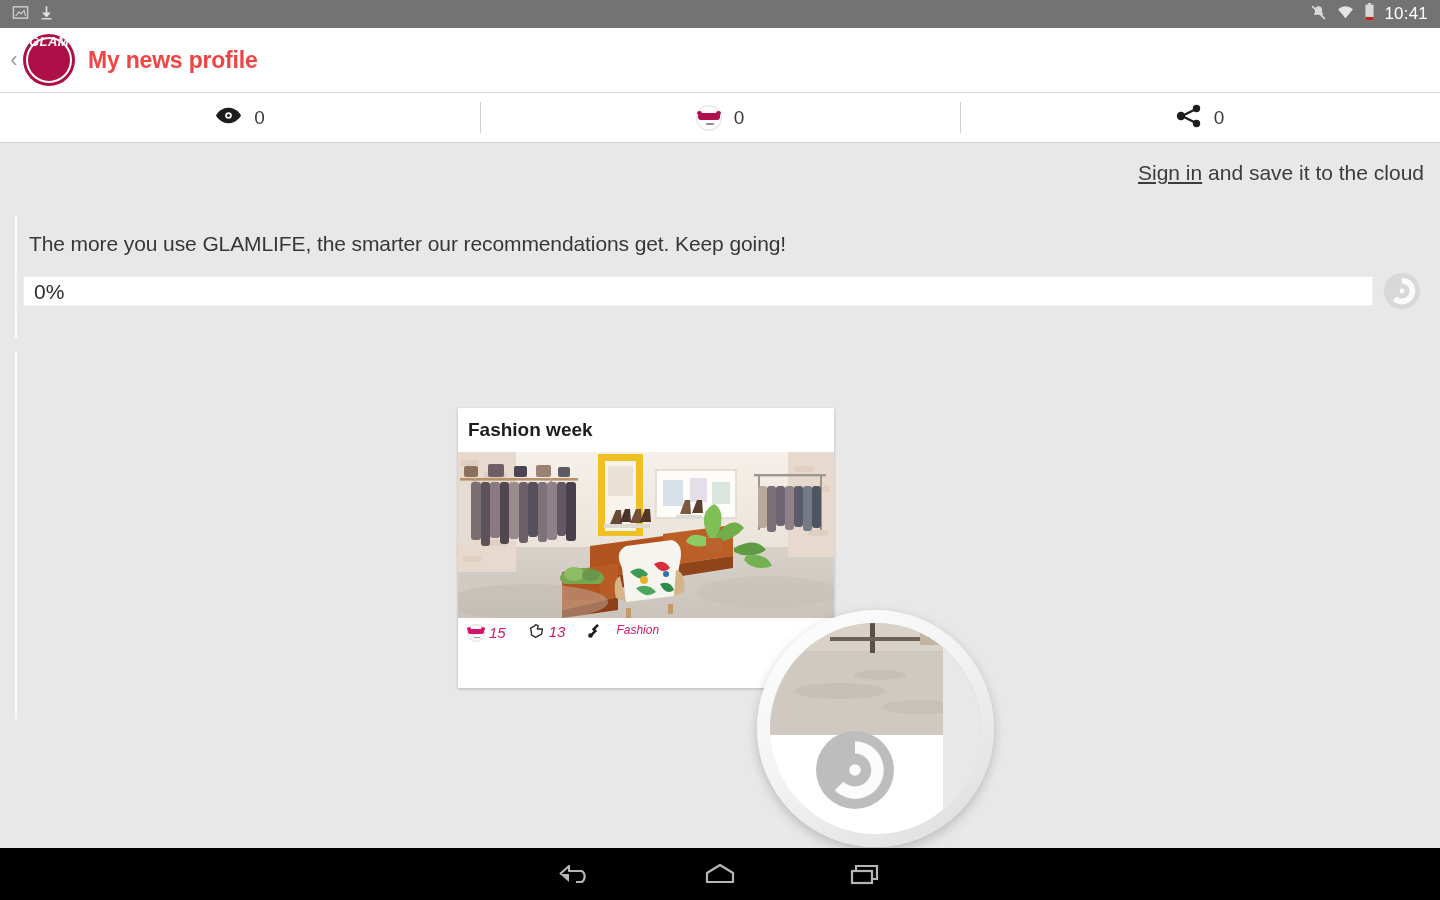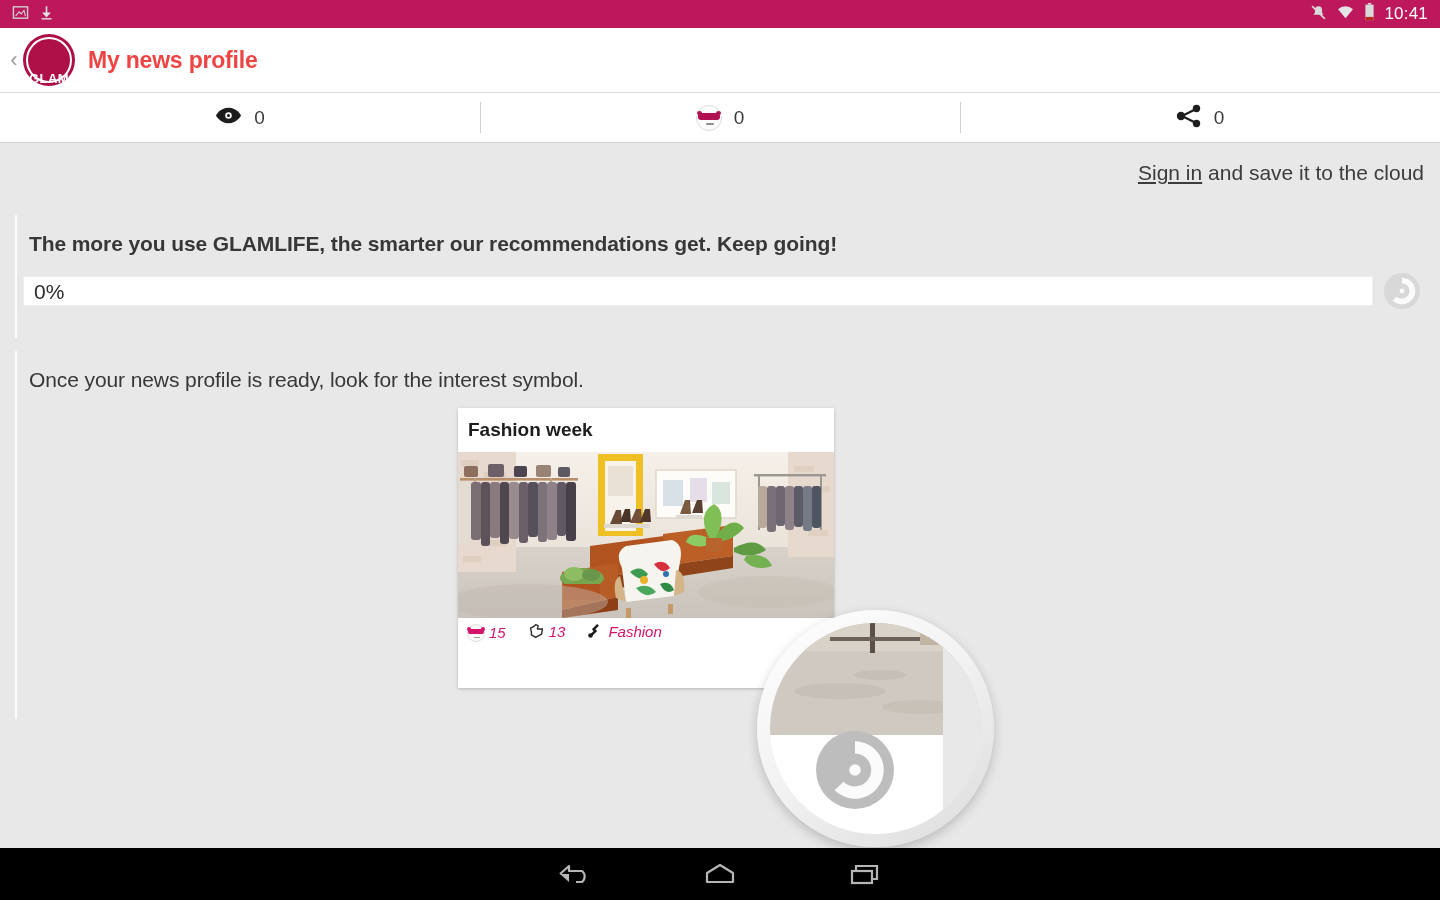"10:41" .statusbar { background: #be185d -> #737373 }
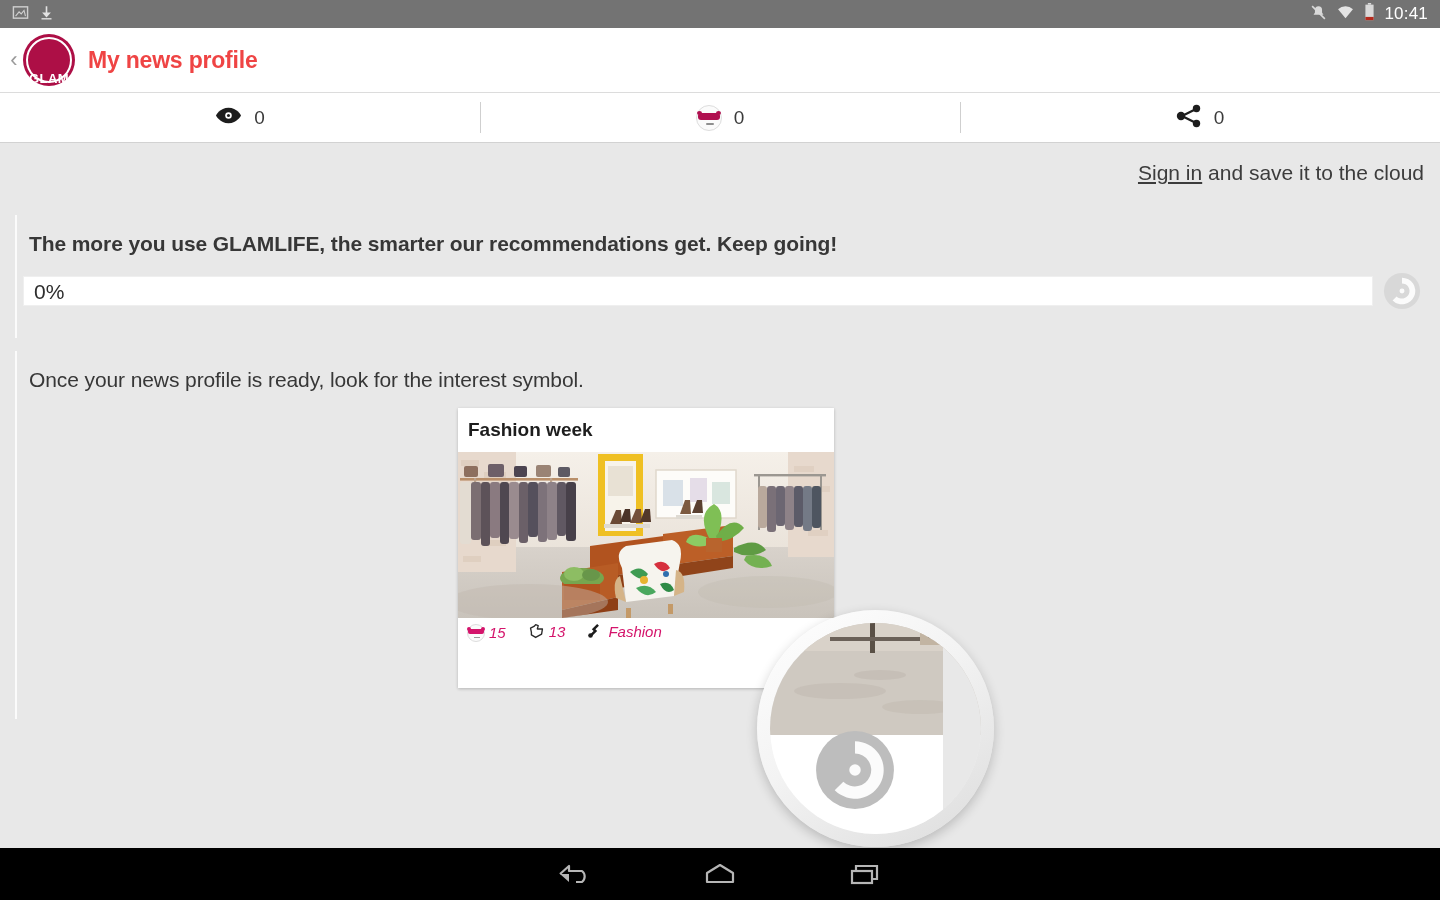"GLAM" .logo { align-items: flex-end -> flex-start; font-style: none -> italic }
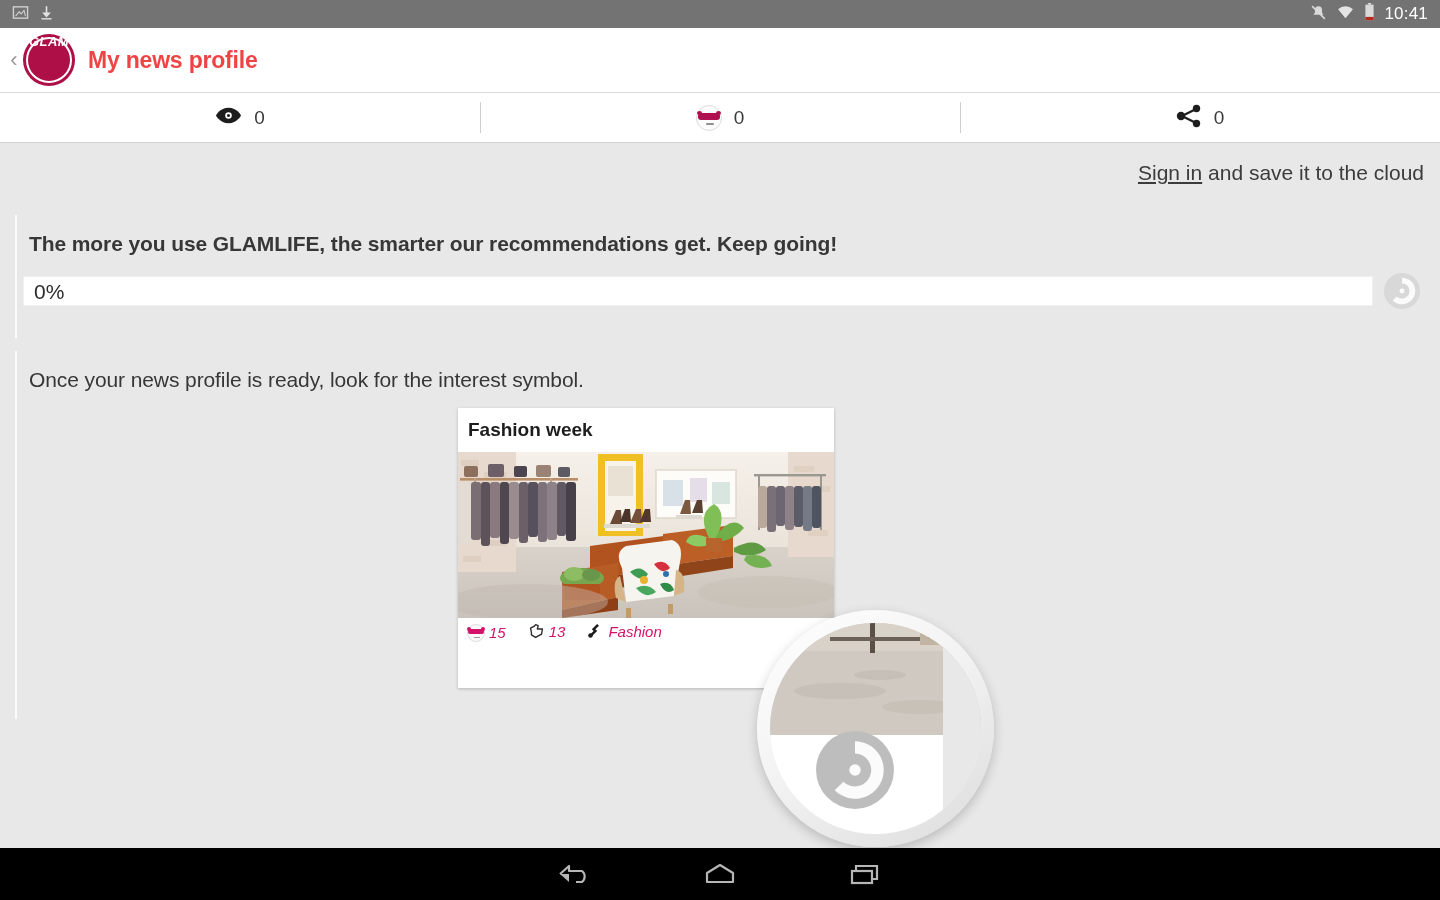"The more you use GLAMLIFE," .sec1-text { font-weight: bold -> none }
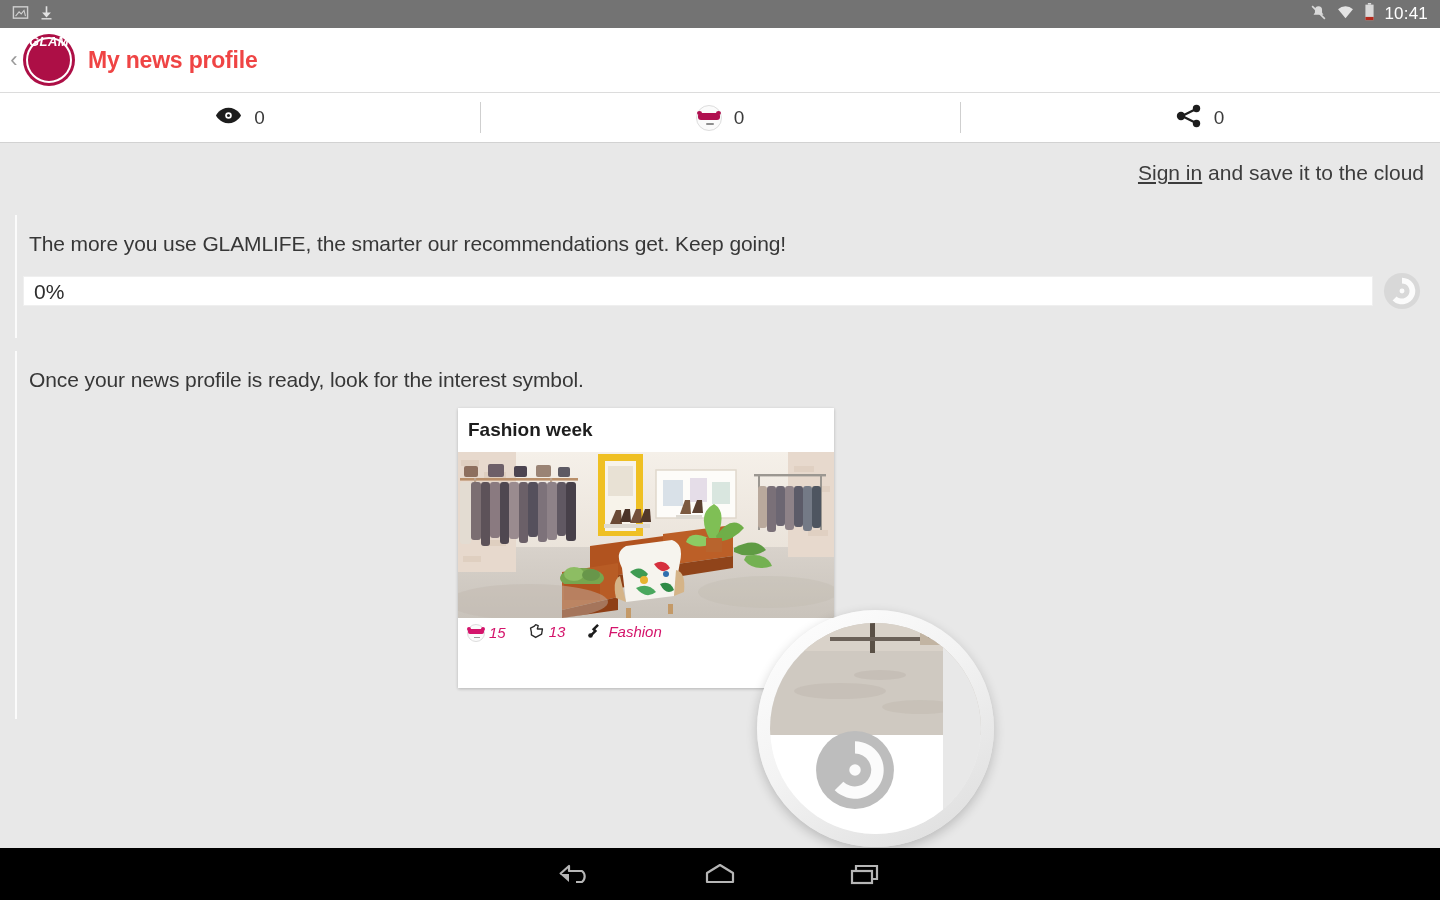"Once your news profile is" div.sec-text { html: <div>Once your news profile is ready, look for the interest symbol.</div> -> none }
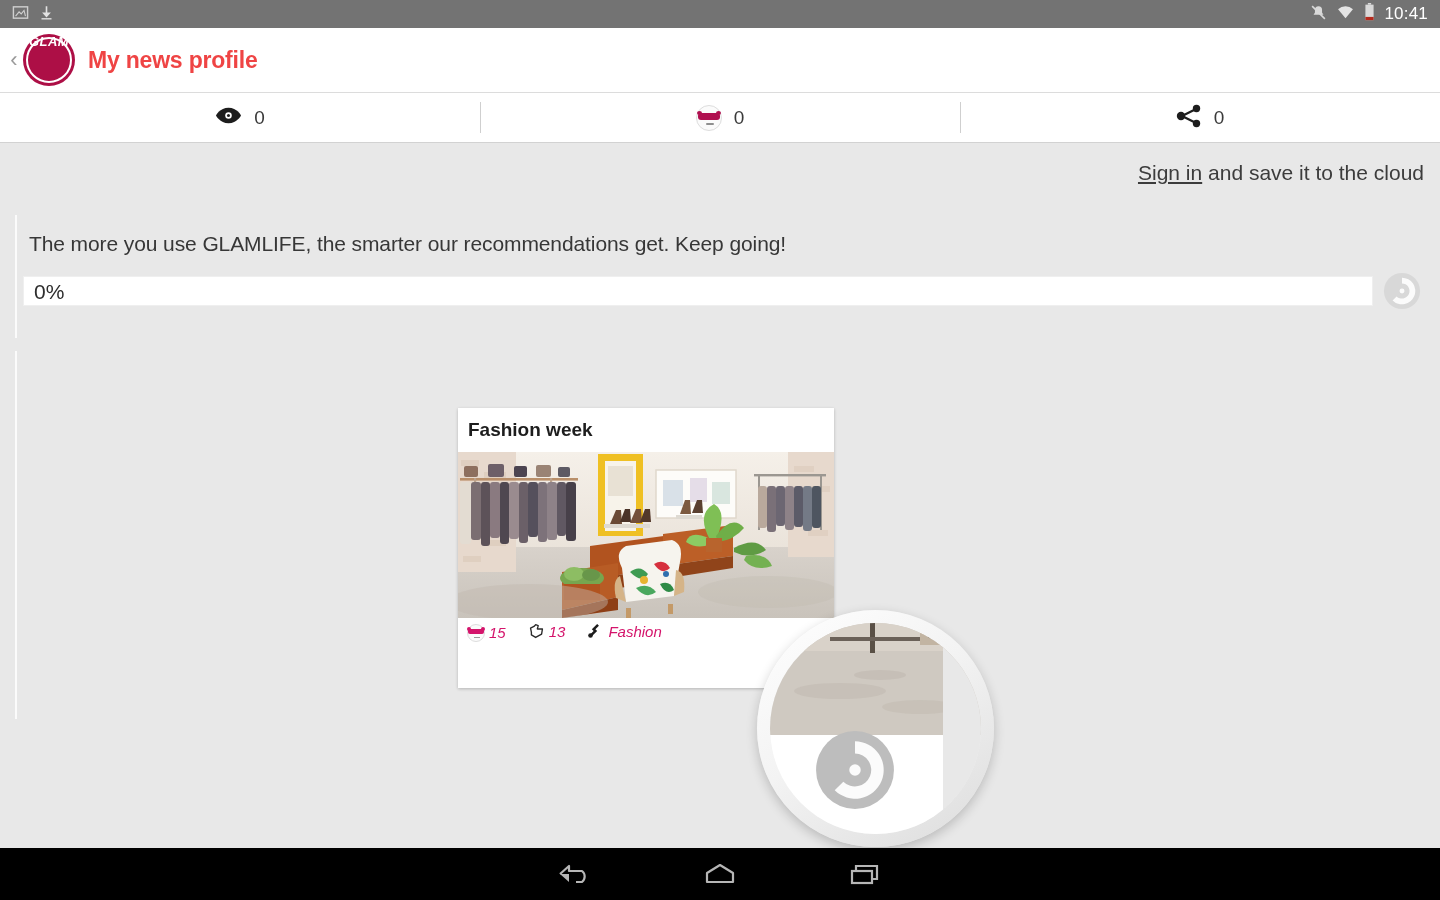"Fashion" .foot-tag { font-size: 15px -> 12px; margin-left: 2px -> 10px }
